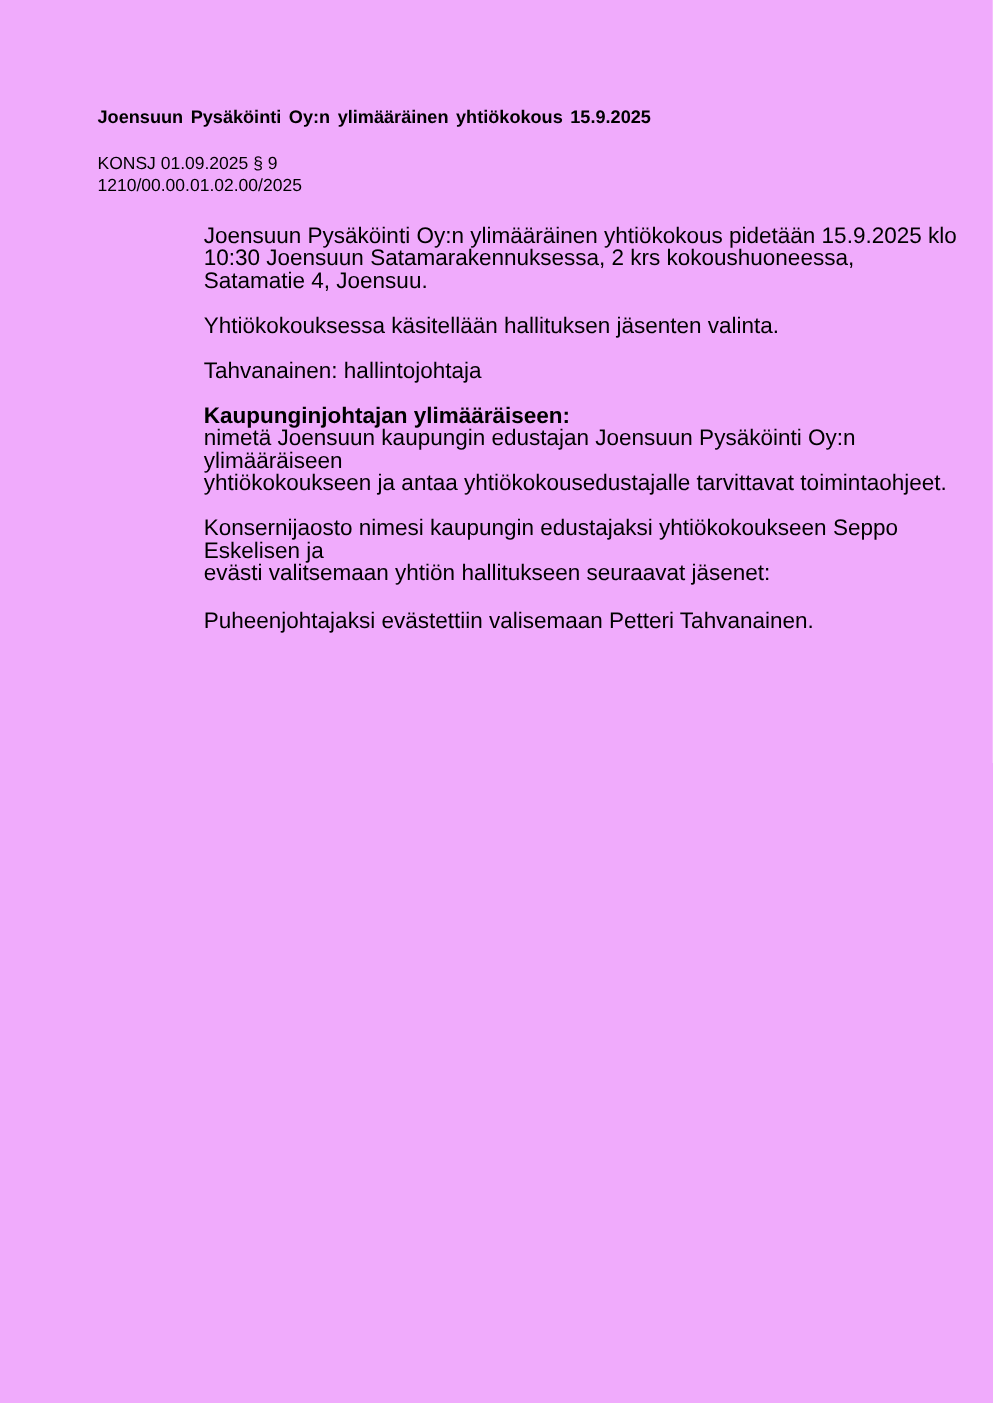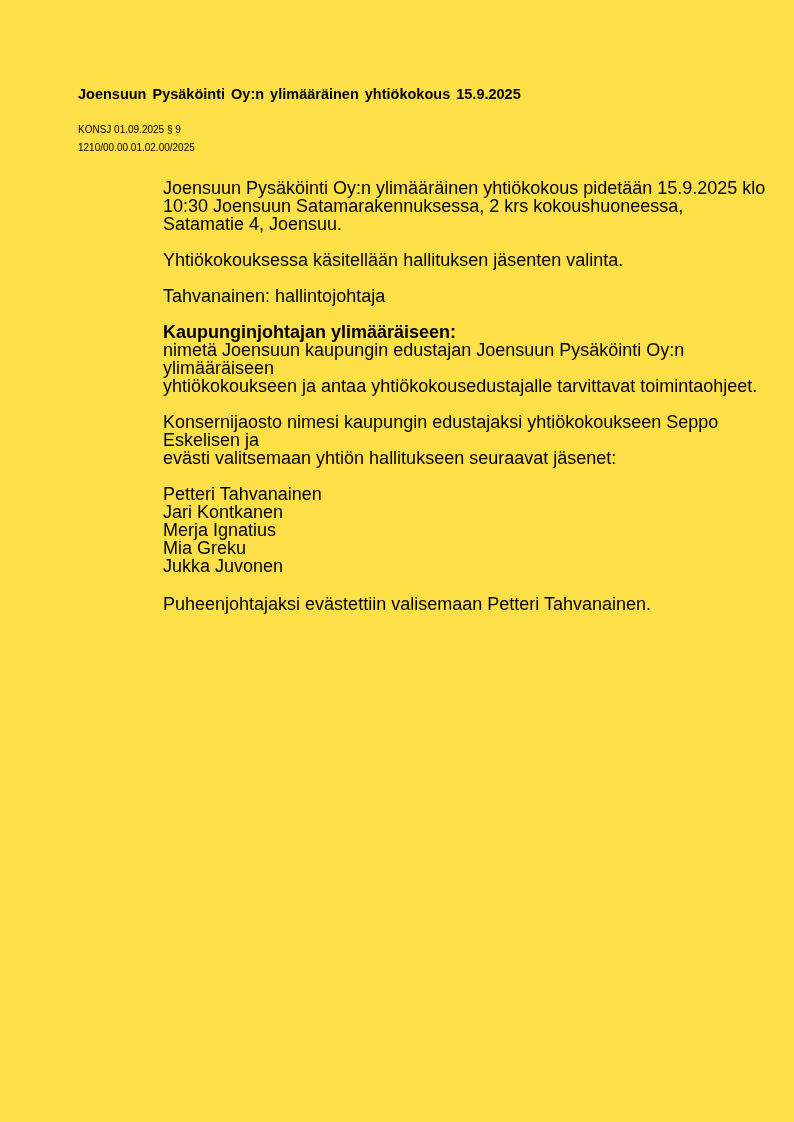"Joensuun Pysäköinti Oy:n ylimääräinen" .page { background: #fde047 -> #f0abfc }
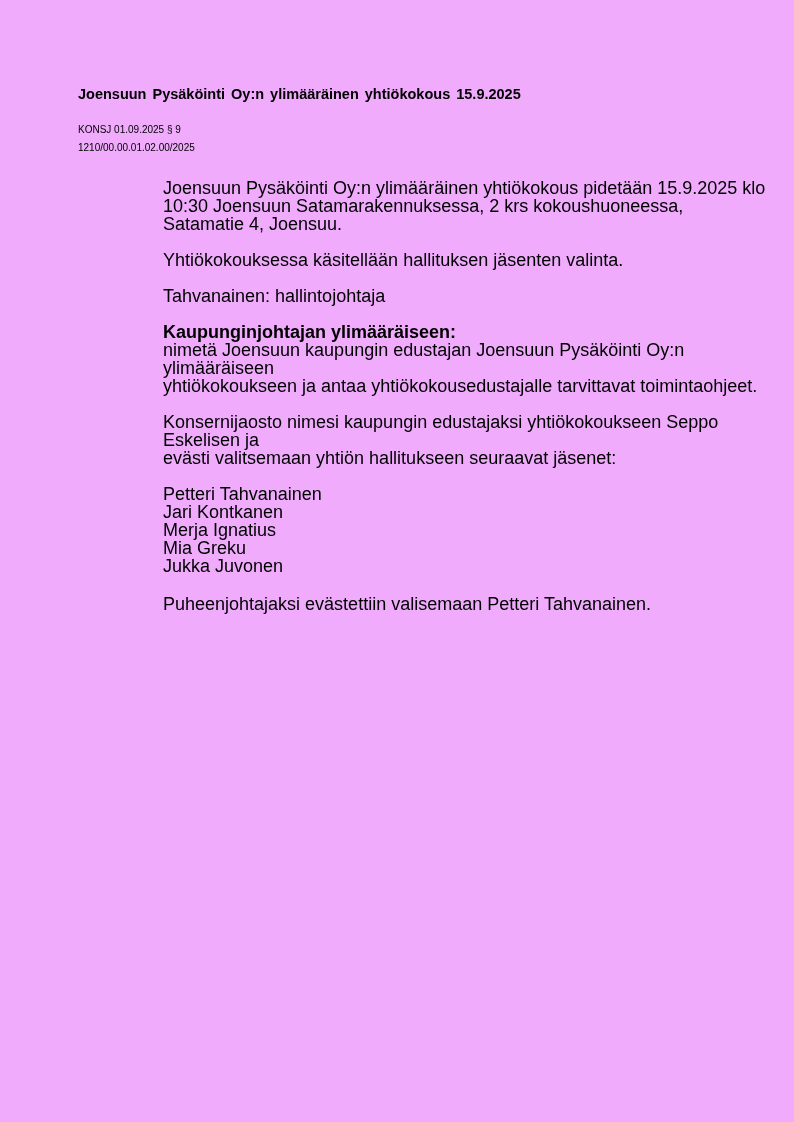"KONSJ 01.09.2025 § 9" .doc-refs { font-size: 10px -> 14px }
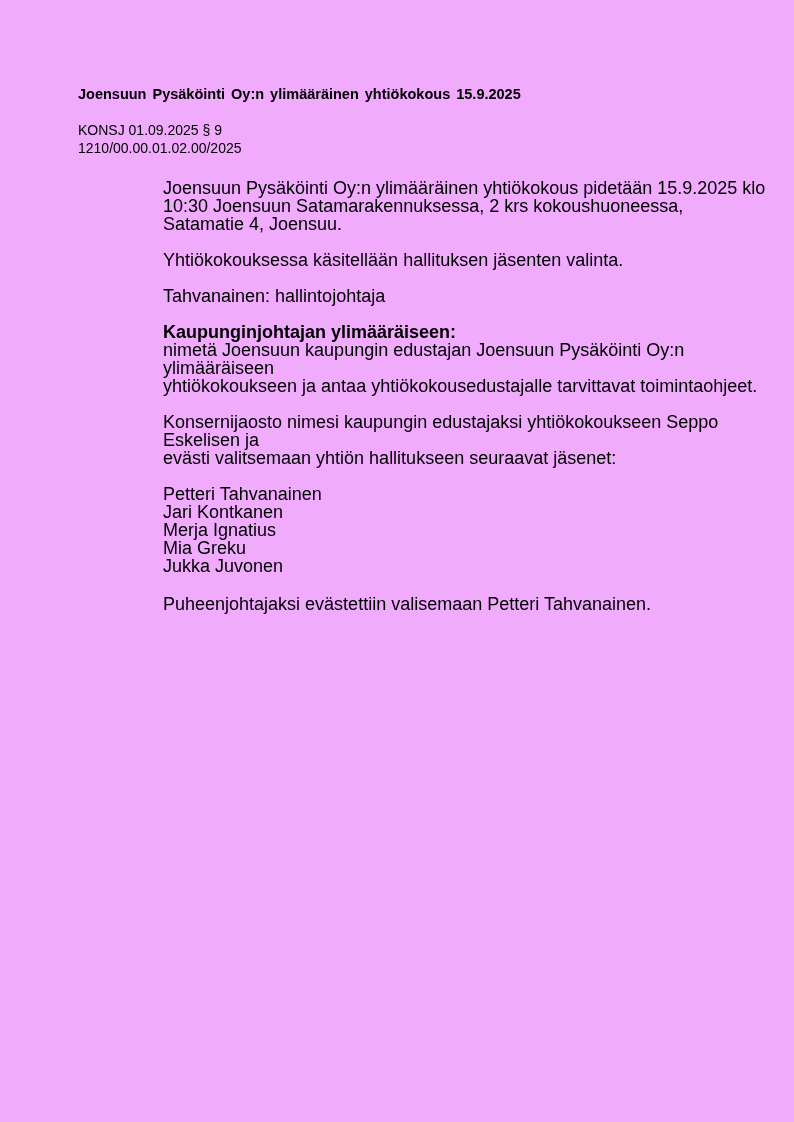"Petteri Tahvanainen" p { html: <p>Petteri Tahvanainen Jari Kontkanen Merja Ignatius Mia Greku Jukka Juvonen</p> -> none }
